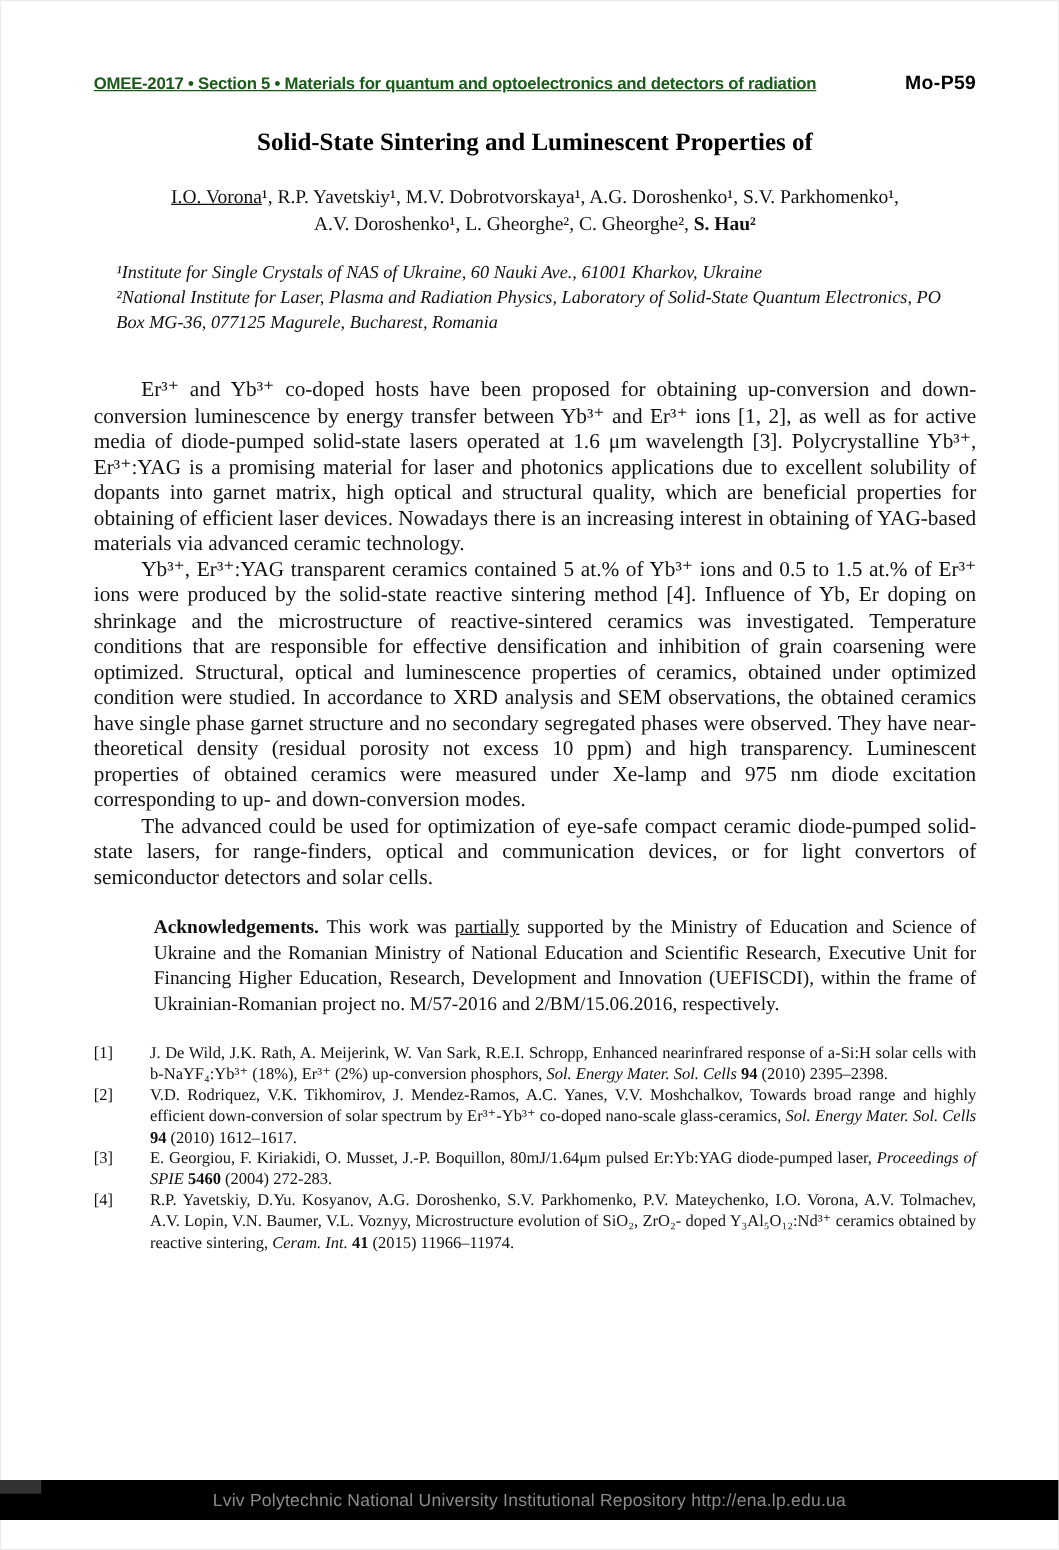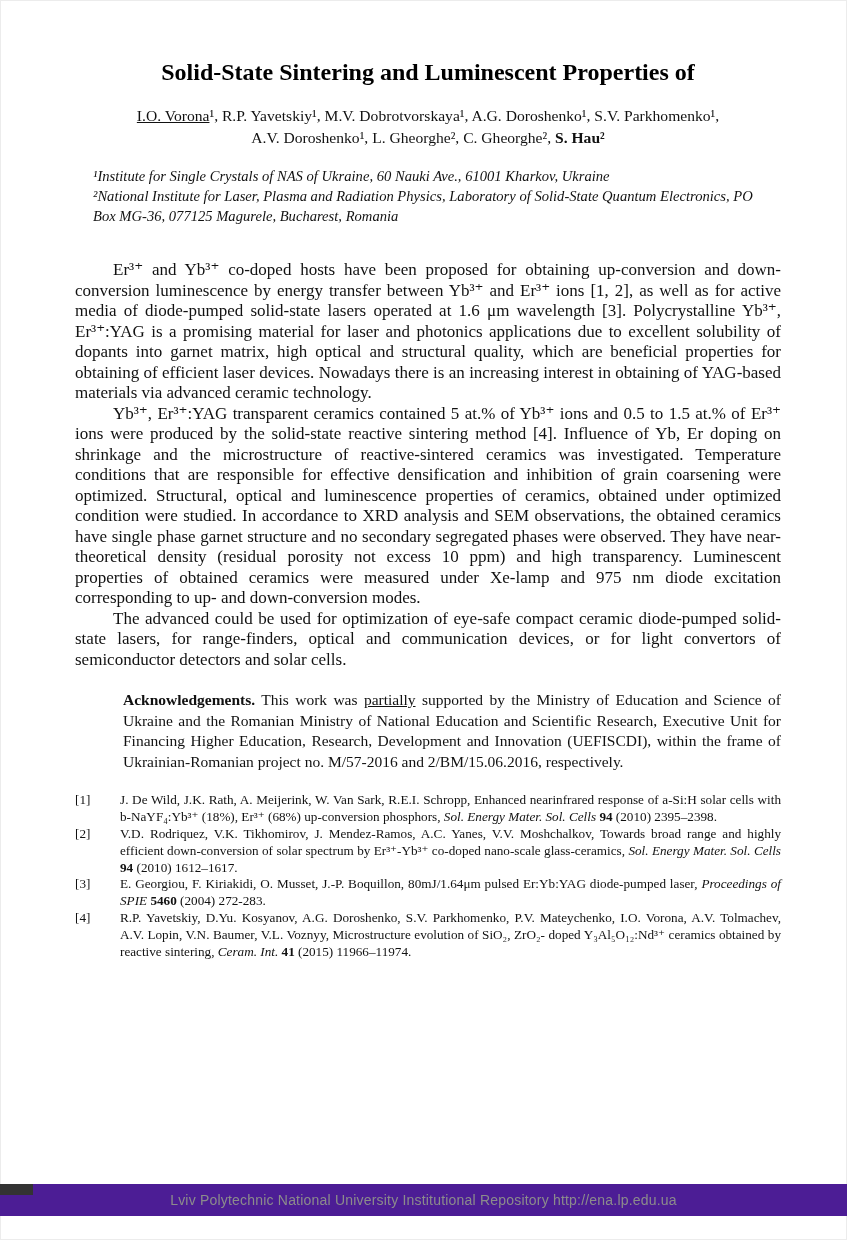"OMEE-2017 • Section 5 •" div.doc-header { html: none -> <div> <span>OMEE-2017 • Section 5 • Materials for quantum and optoelectronics and detectors of radiation</span> <span>Mo-P59</span> </div> }
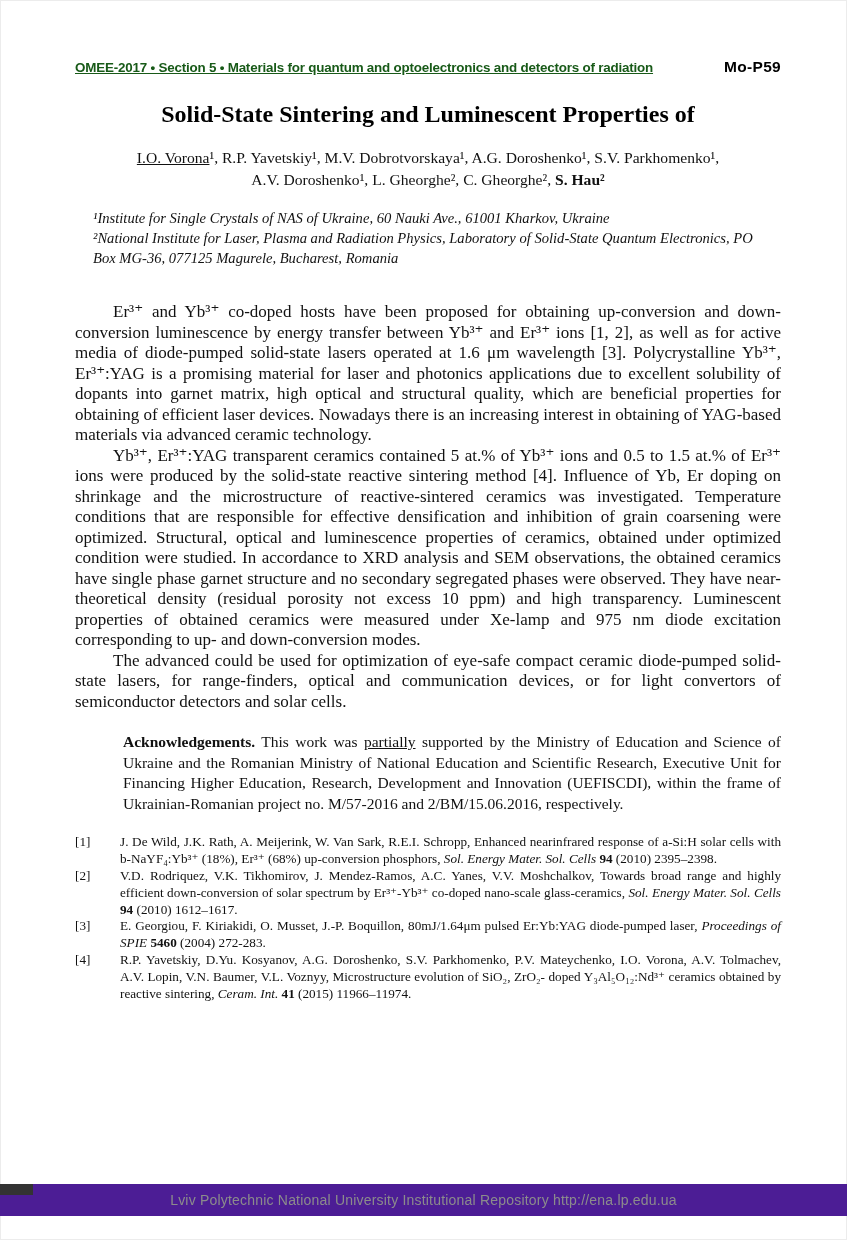"Solid-State Sintering and Luminescent" .title { font-size: 24px -> 20px }
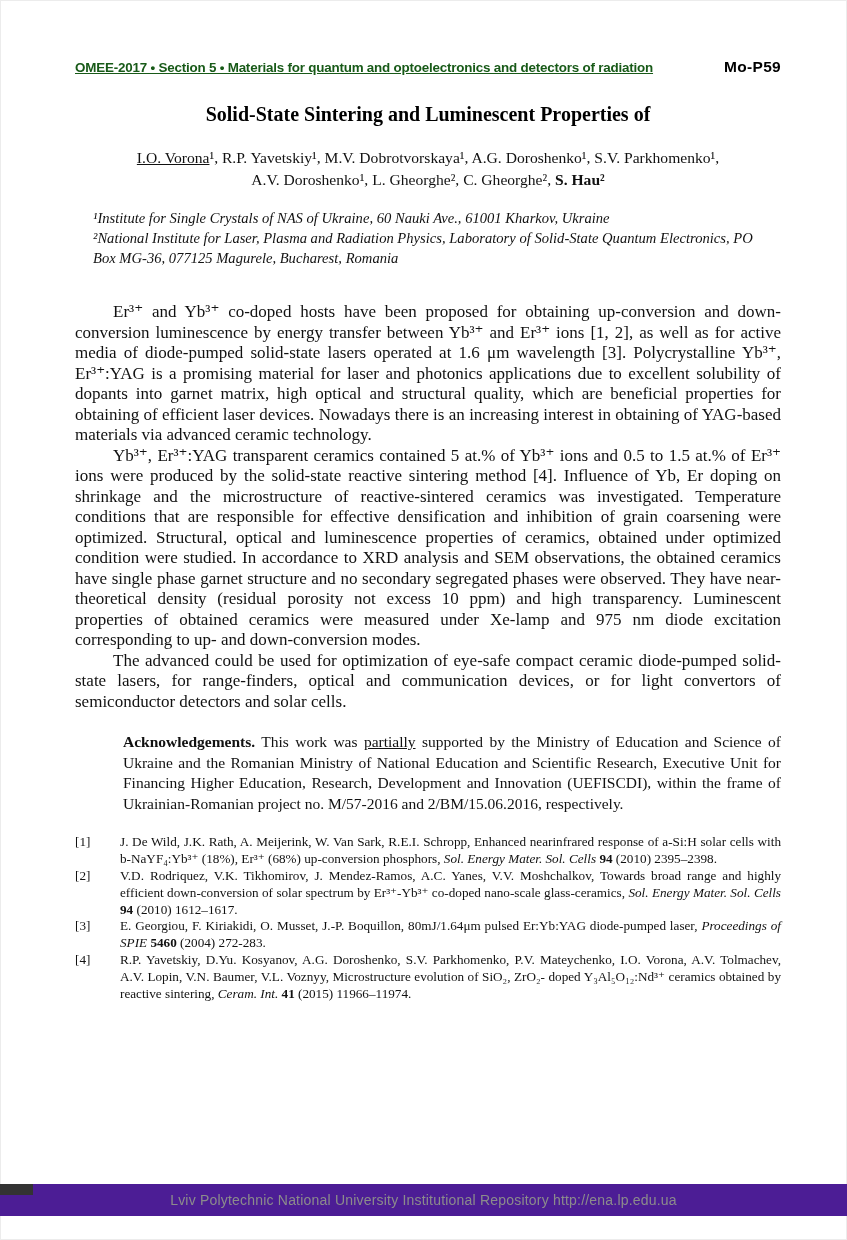"J. De Wild, J.K. Rath," span { text: 68% -> 2% }
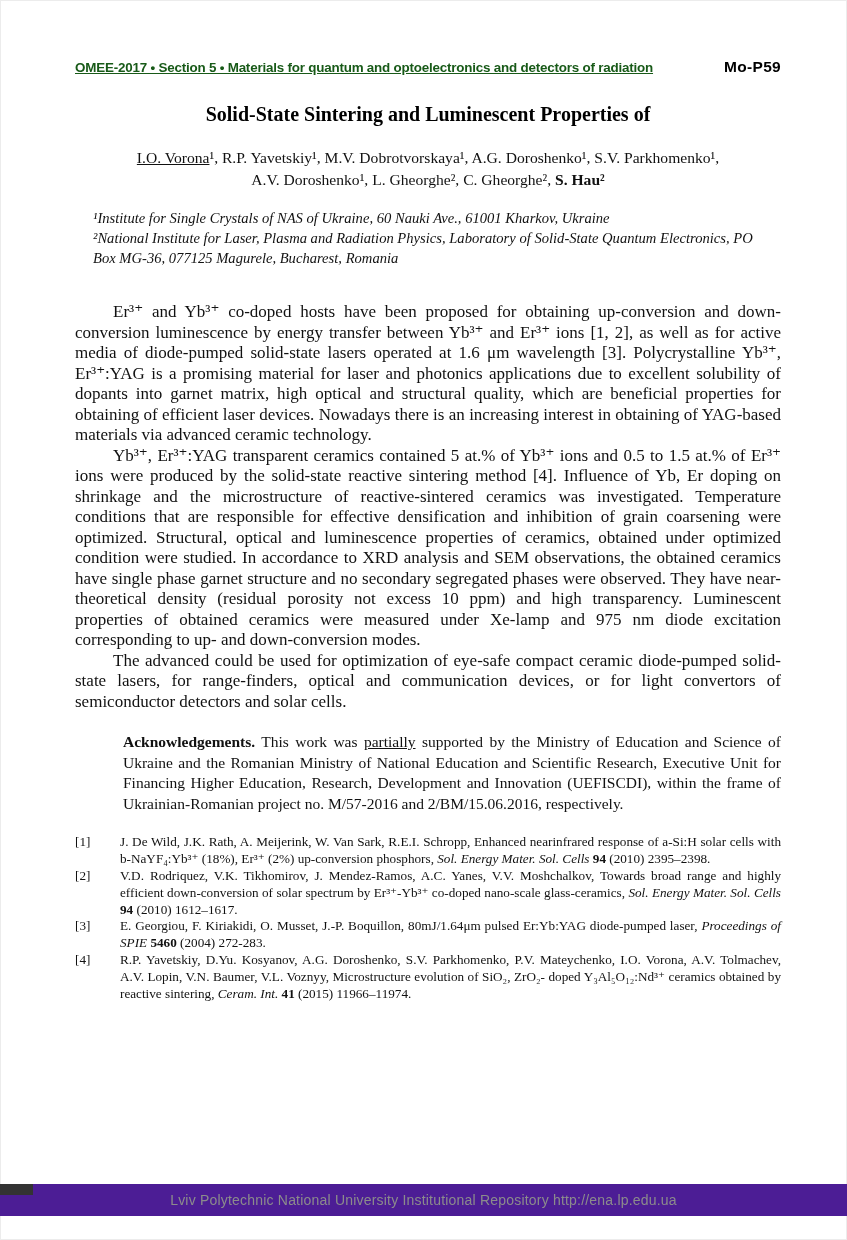"Lviv Polytechnic National University" .footer-band { background: #4c1d95 -> #000000 }
